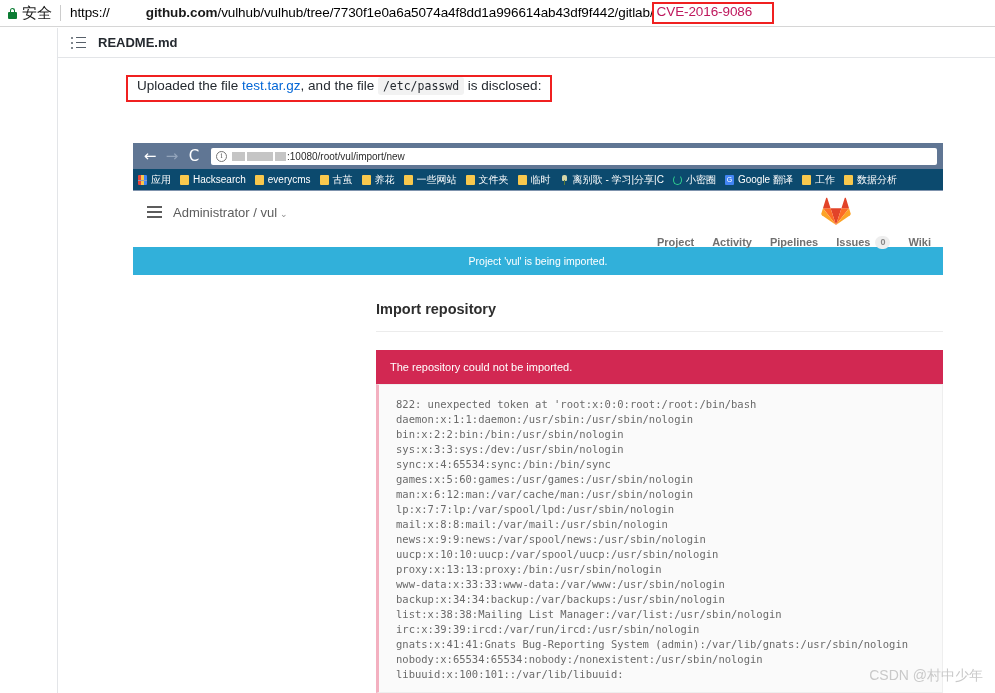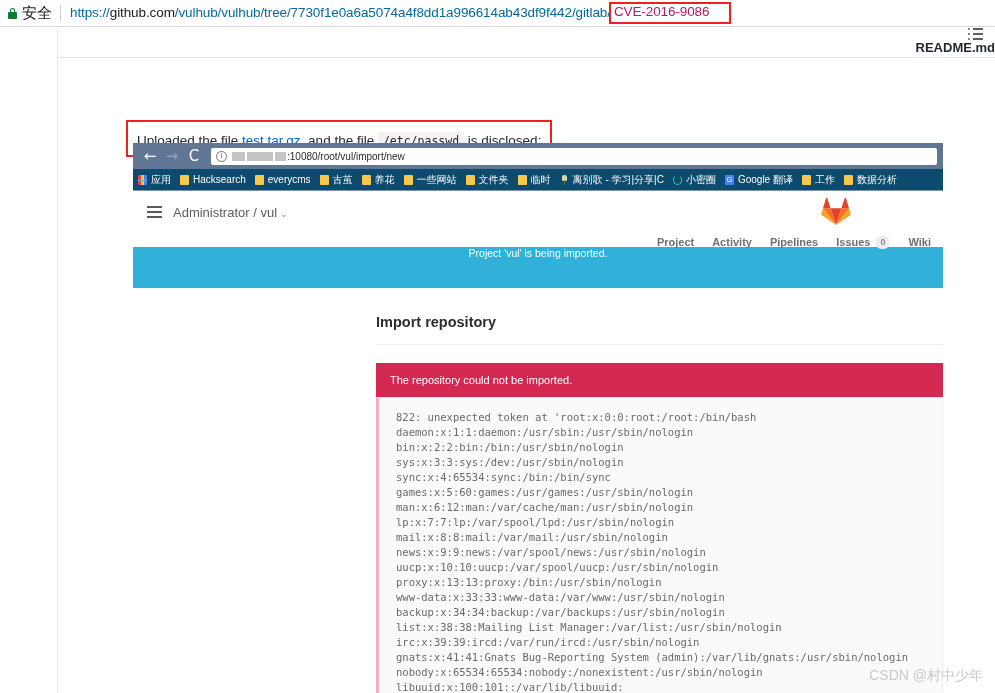"https://" .url-text .rest { color: #0369a1 -> #000000 }
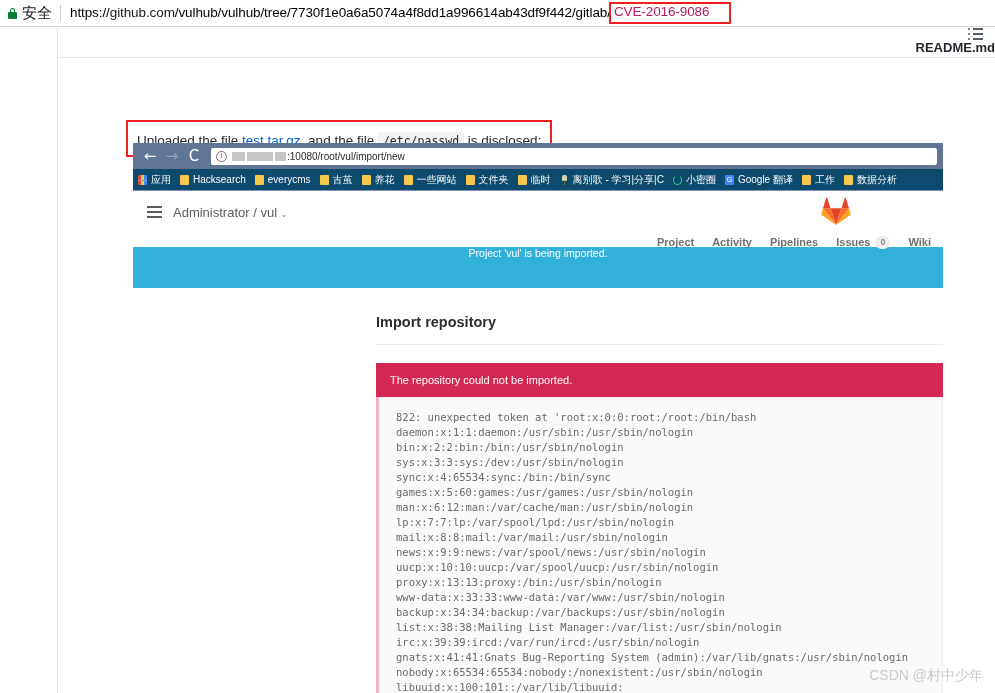"github.com" .url-text .dom { font-weight: normal -> bold; margin-left: none -> 36px }
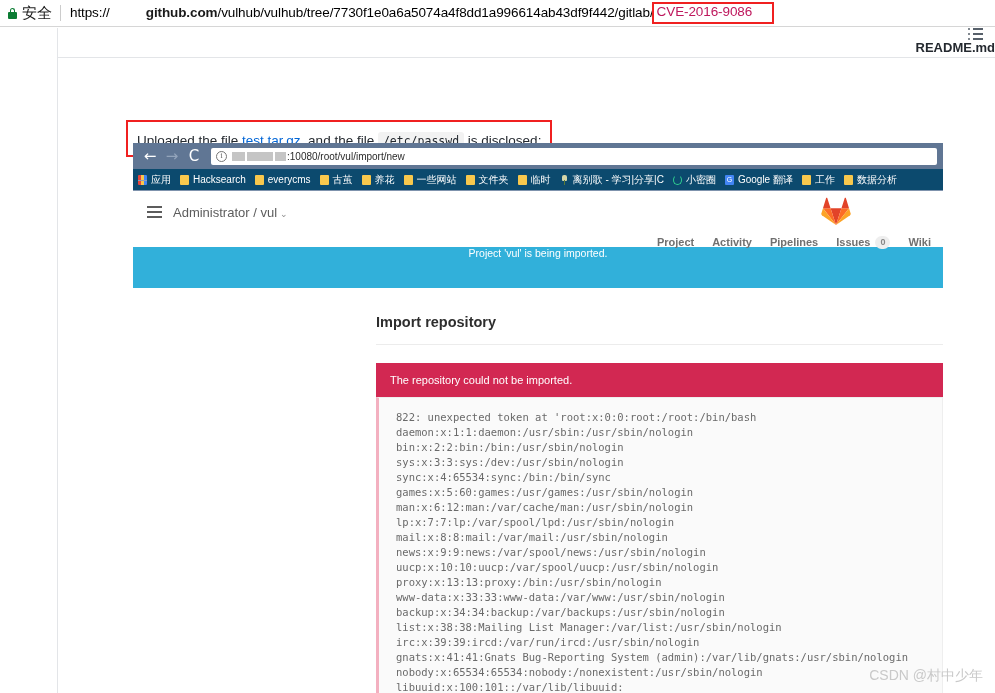"README.md" .gh-filehead { align-items: flex-end -> center; flex-direction: column -> none }
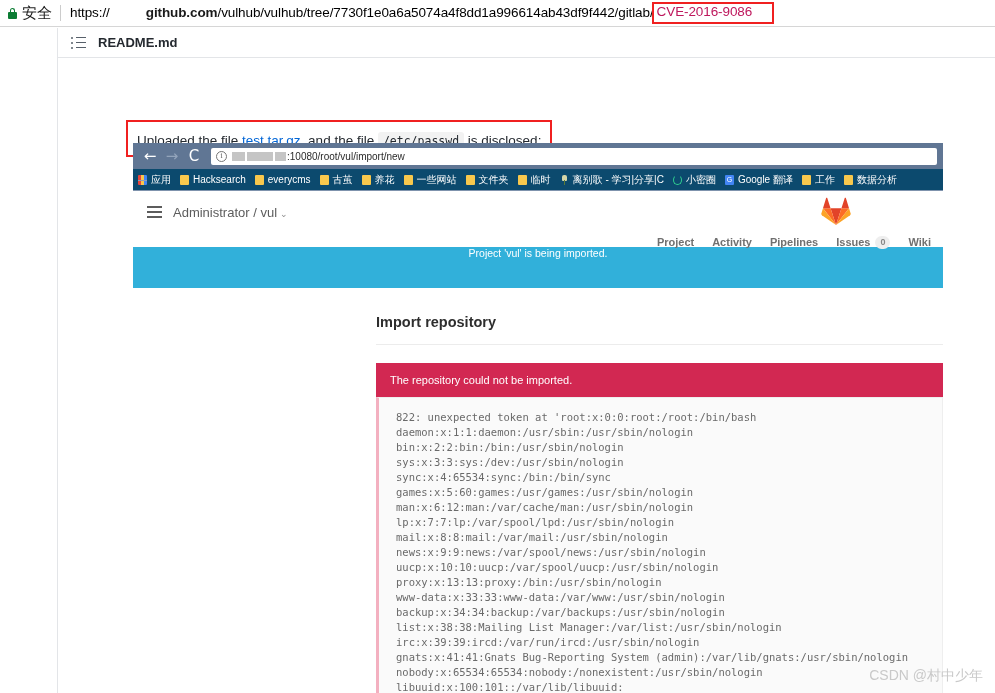"Uploaded the file test.tar.gz, and" .caption-wrap { margin-top: 45px -> none; padding: 11px 9px 6px 9px -> 1px 9px 6px 9px }
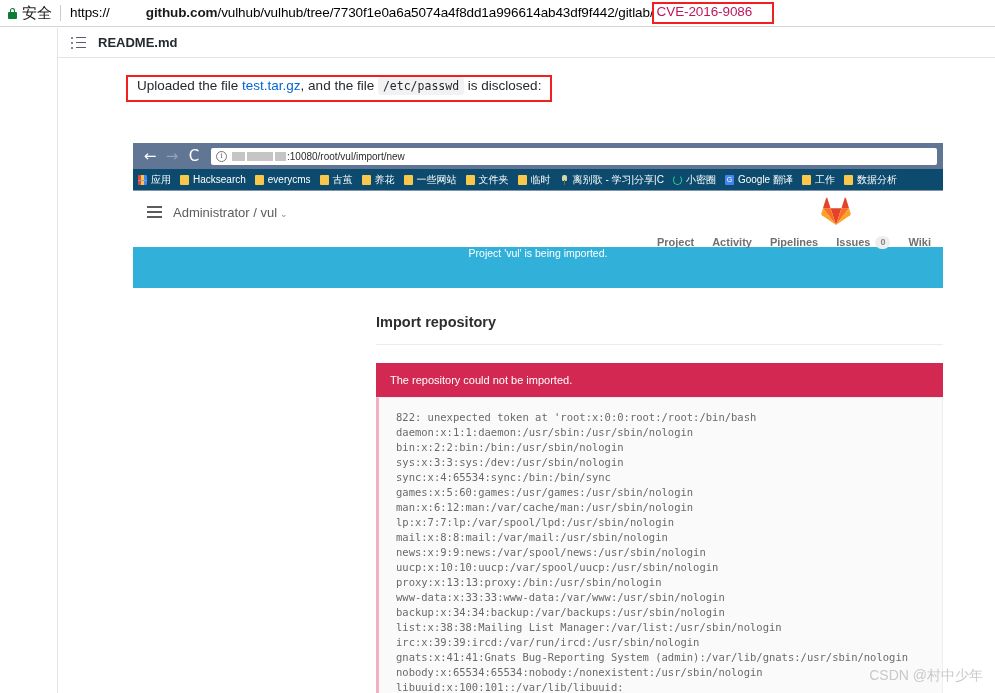"Project 'vul' is being imported." .gl-flash { align-items: flex-start -> center; height: 41px -> 28px }
